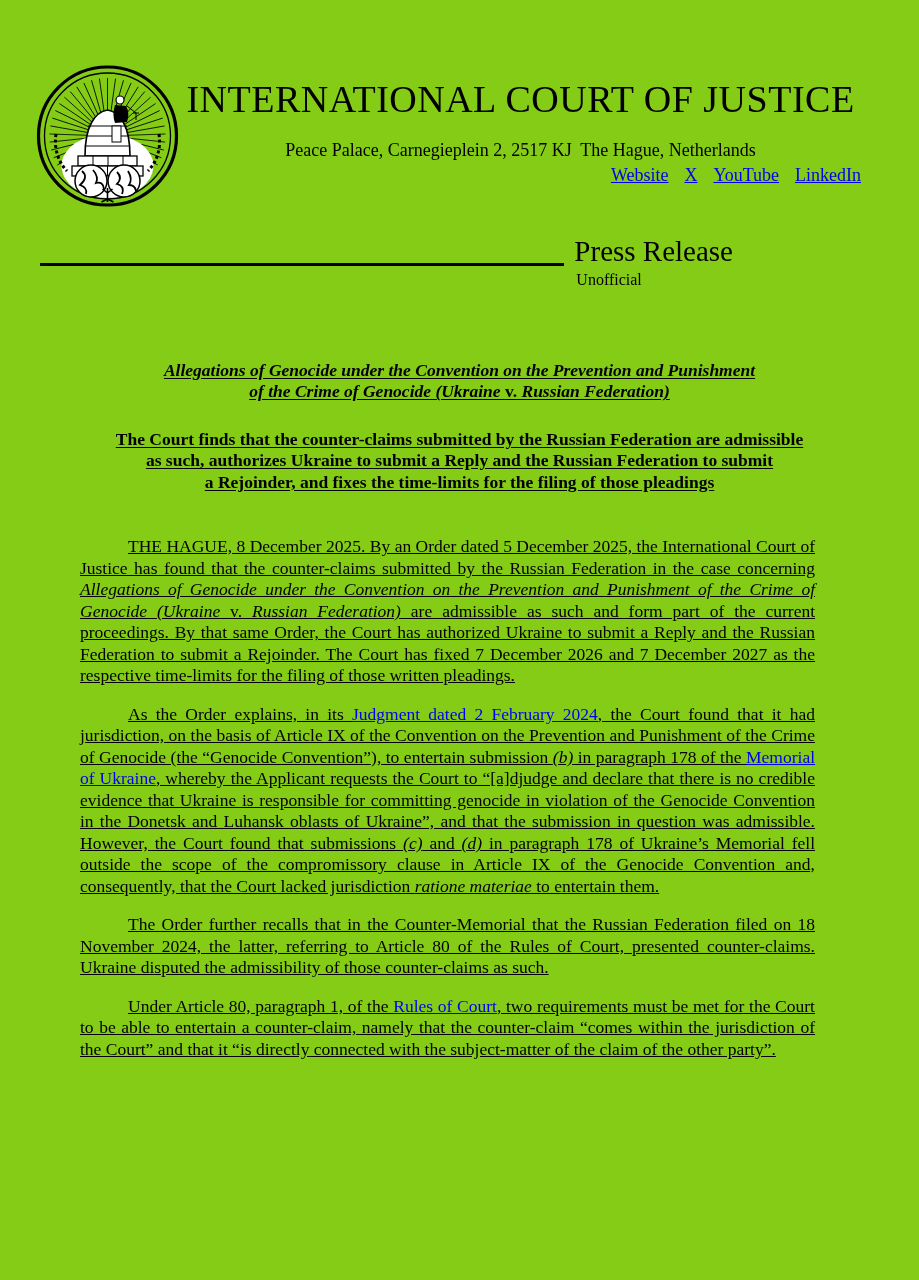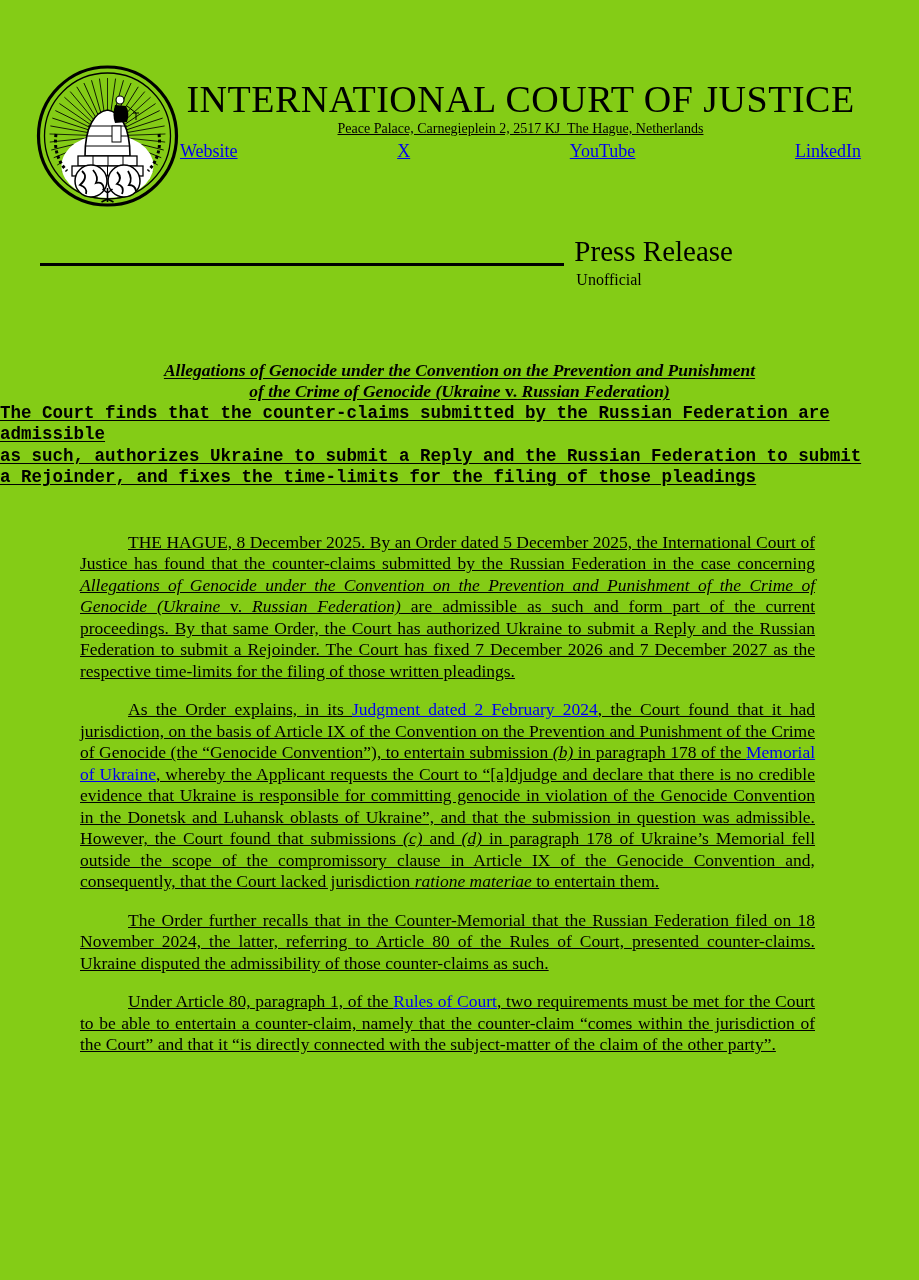"Peace Palace, Carnegieplein 2, 2517" .address { font-size: 14px -> 18px; margin-top: 1px -> 20px; text-decoration: underline -> none }
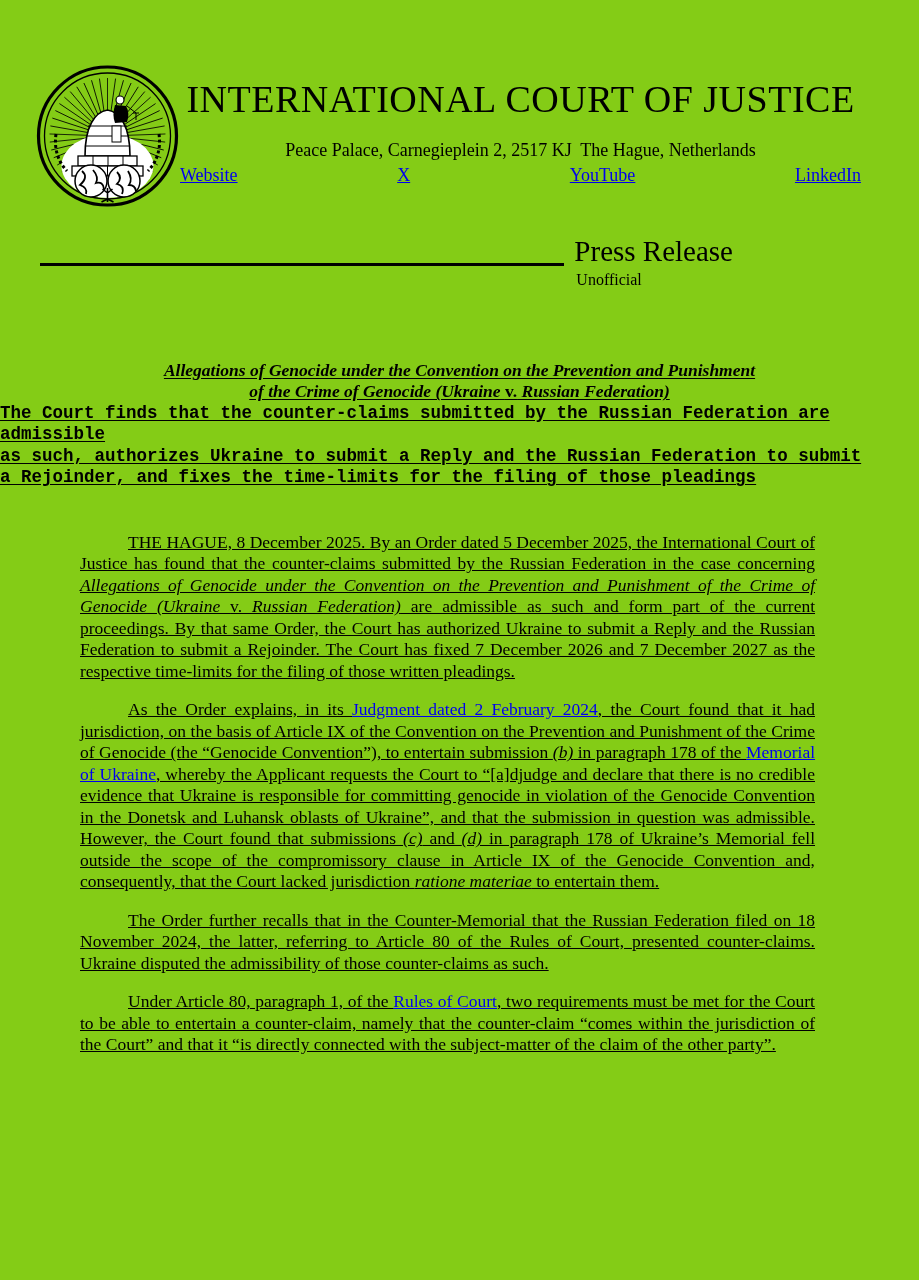"Website" .links { justify-content: space-between -> flex-end }
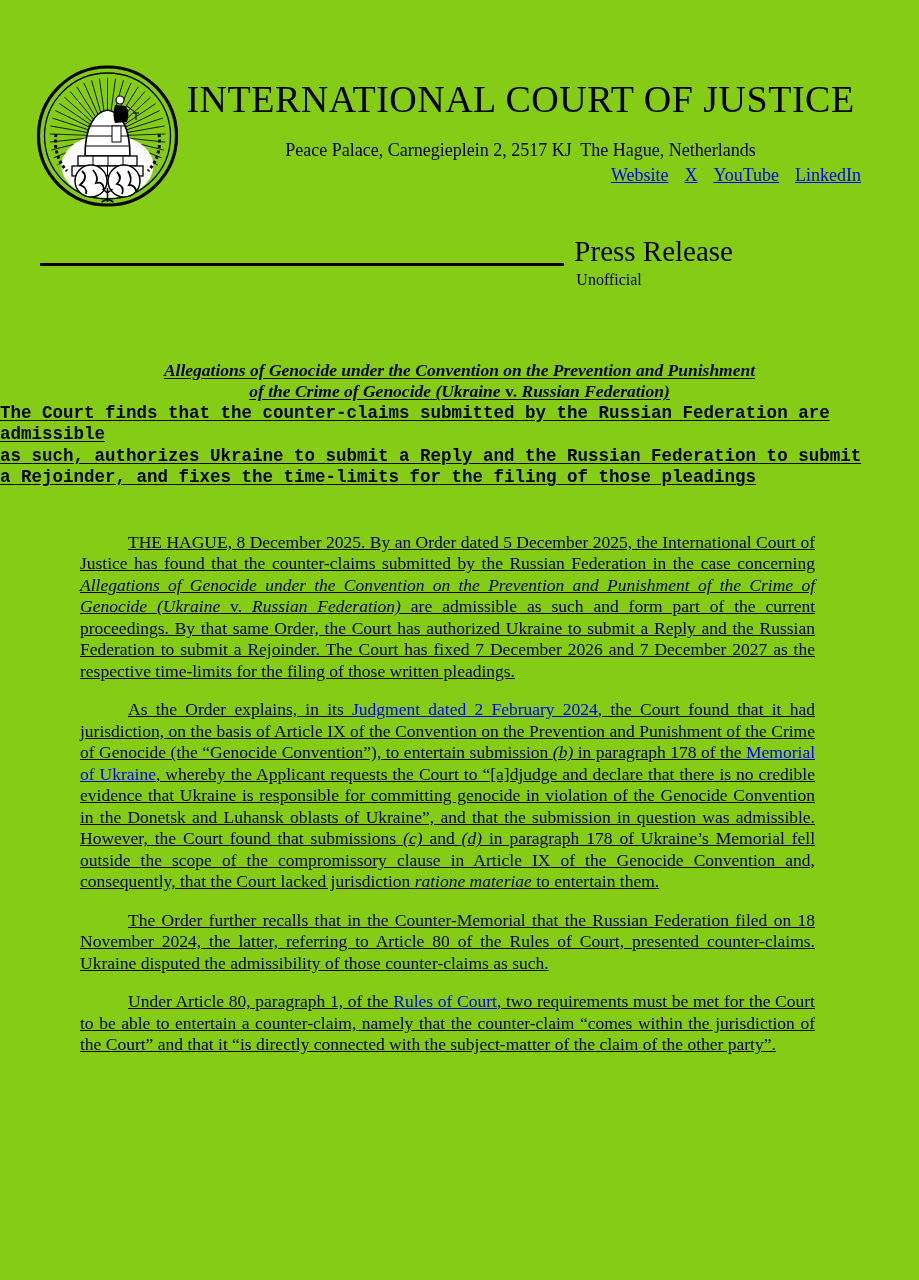"The Court finds that the" .decision { font-family: Liberation Mono, monospace -> none; margin-top: none -> 26px; text-align: left -> center }
